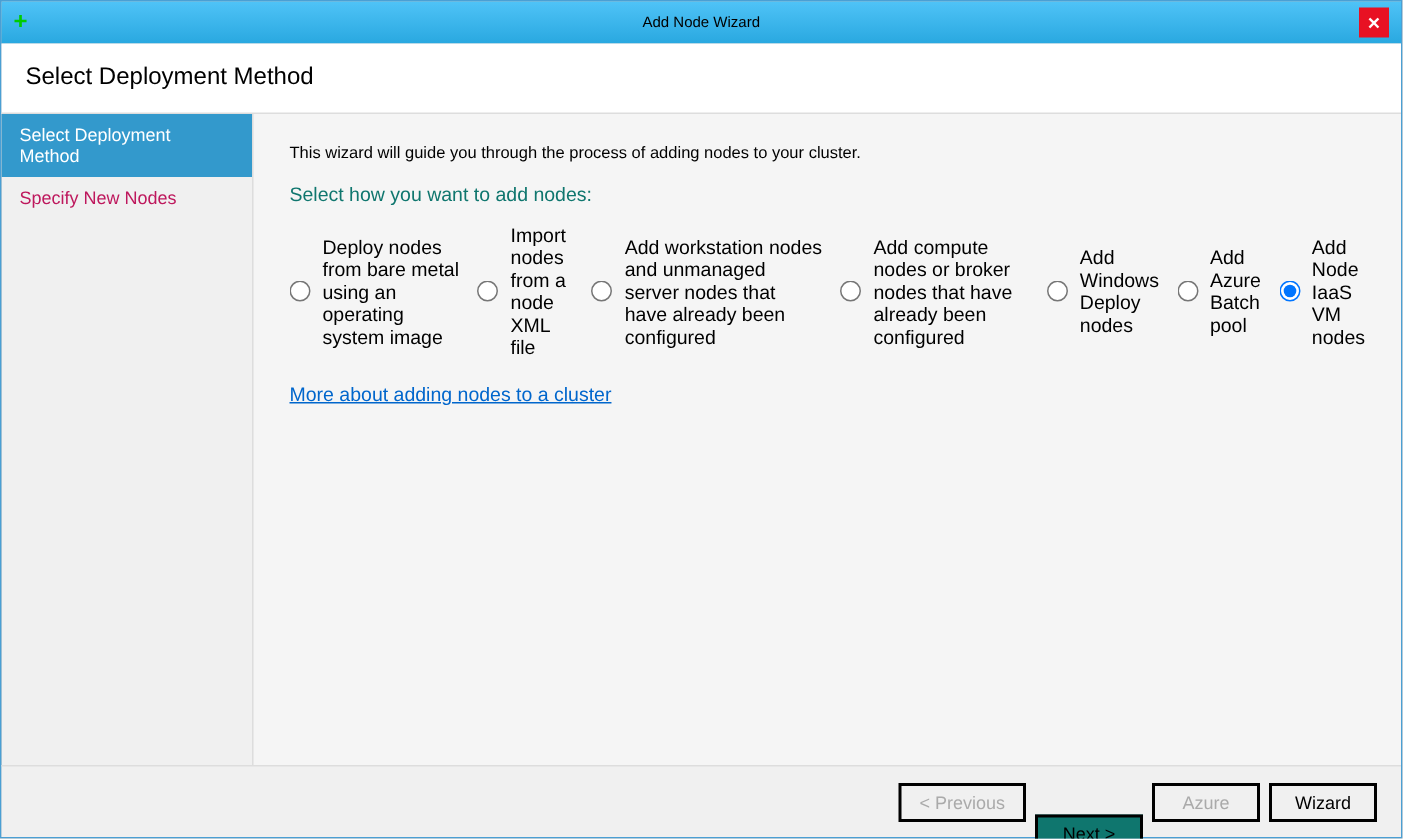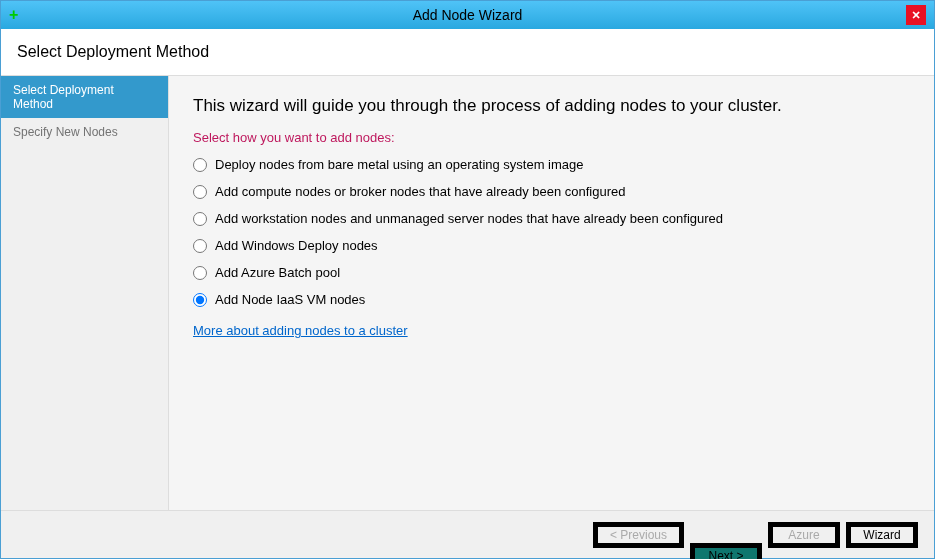"Add Node Wizard" .title-bar-title { font-size: 14px -> 10px }
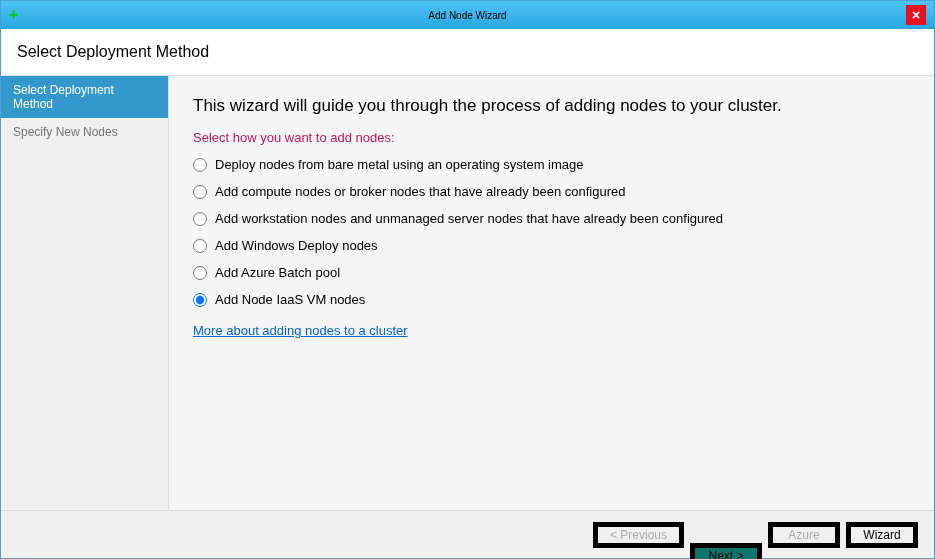"This wizard will guide you" .intro-text { font-size: 17px -> 11px }
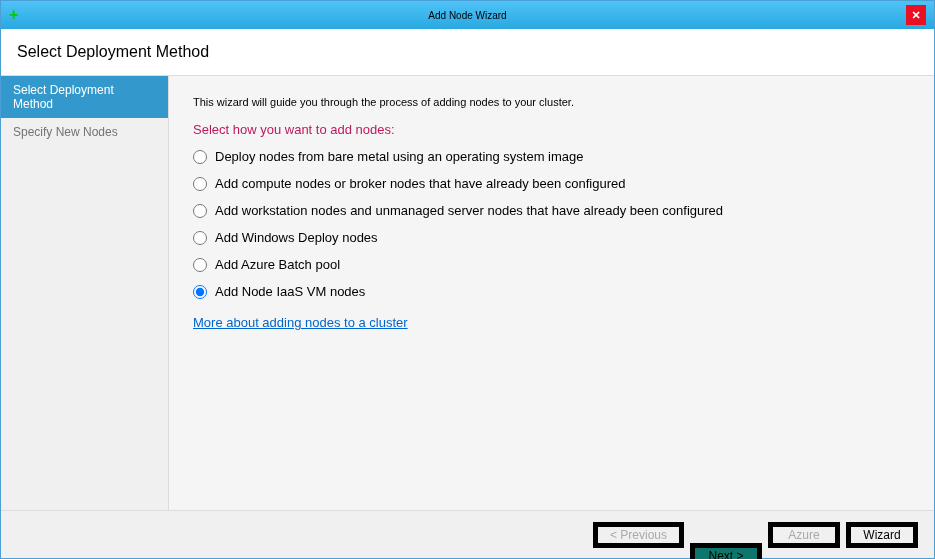"Specify New Nodes" .sidebar-item { color: #737373 -> #be185d }
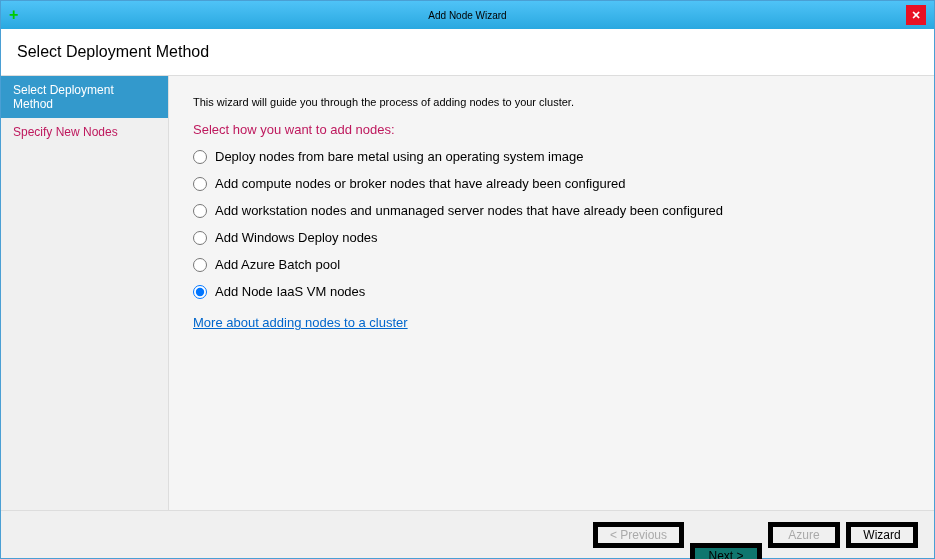"Select how you want to" .select-label { color: #be185d -> #0f766e }
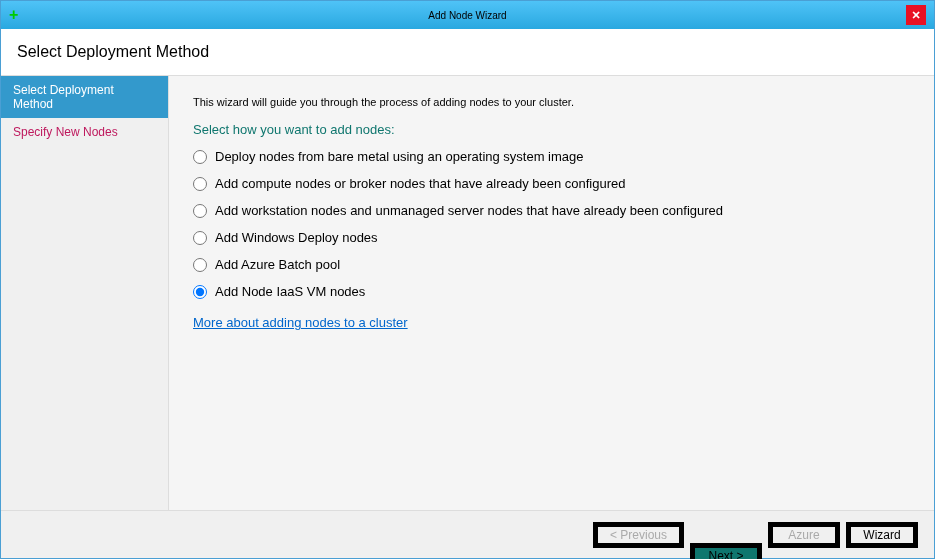"Deploy nodes from bare metal" .radio-group { flex-direction: column -> row }
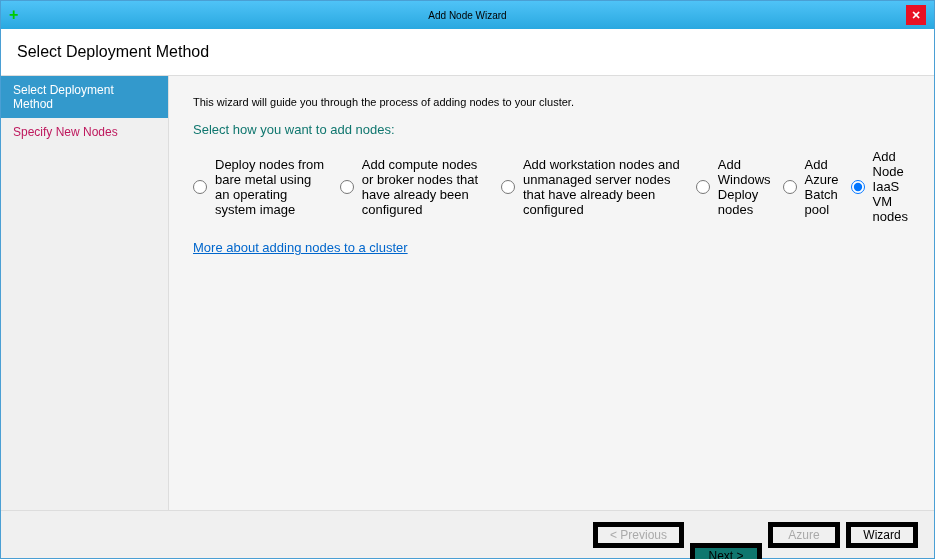"Import nodes from a node" label.radio-item { html: none -> <label> <input> <span>Import nodes from a node XML file</span> </label> }
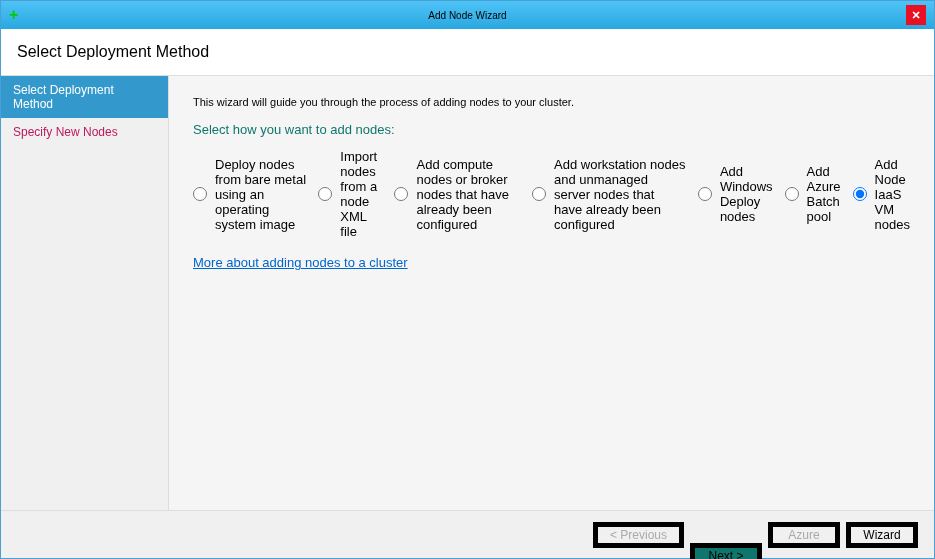"Add compute nodes or broker" label.radio-item { order: before "Add workstation nodes and unmanaged" -> after "Add workstation nodes and unmanaged" }
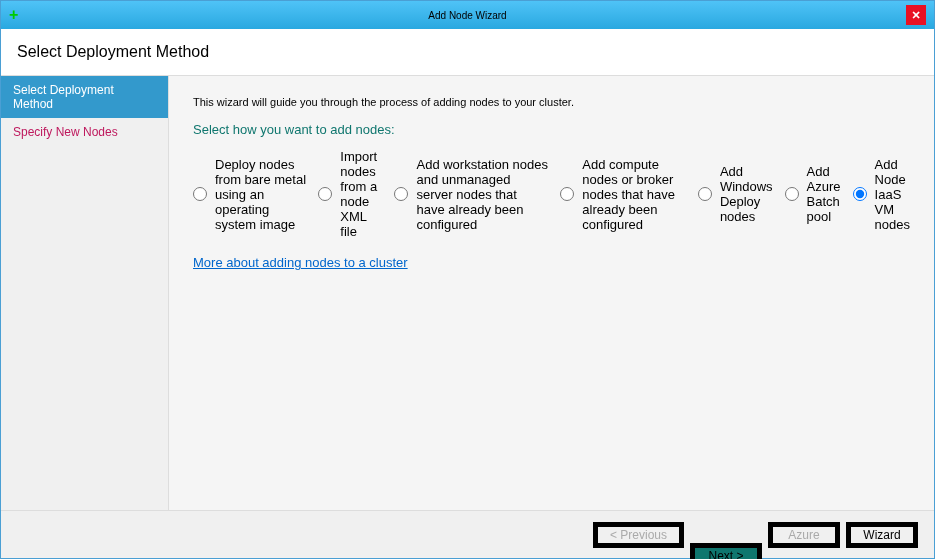"< Previous" .footer-btn { border: 5px solid #000000 -> 2px solid #000000 }
